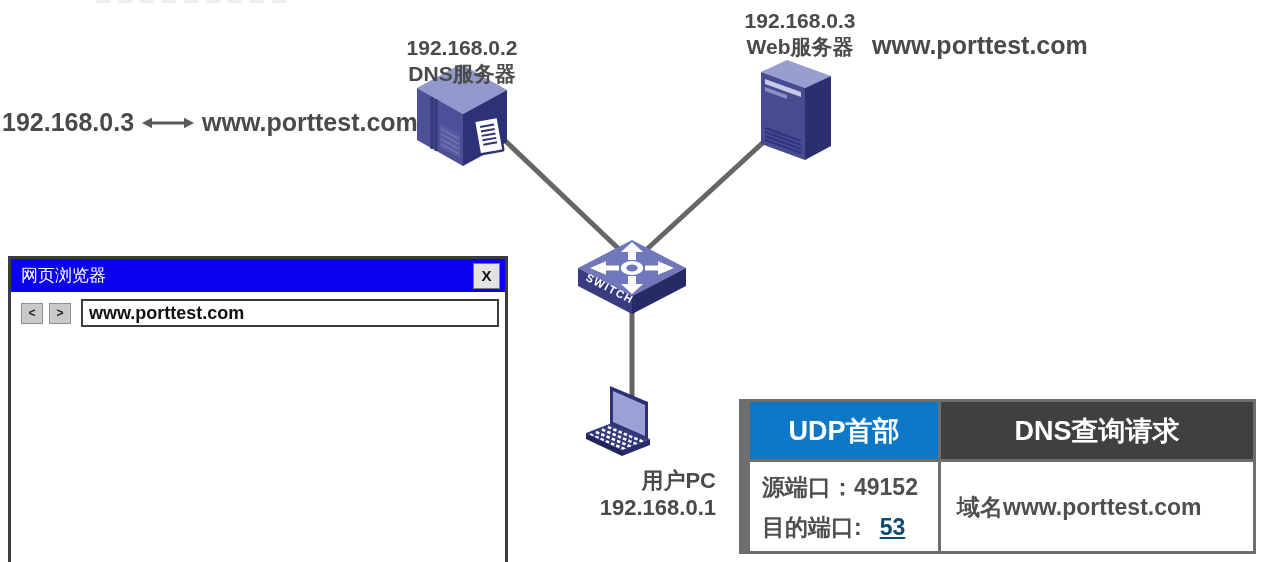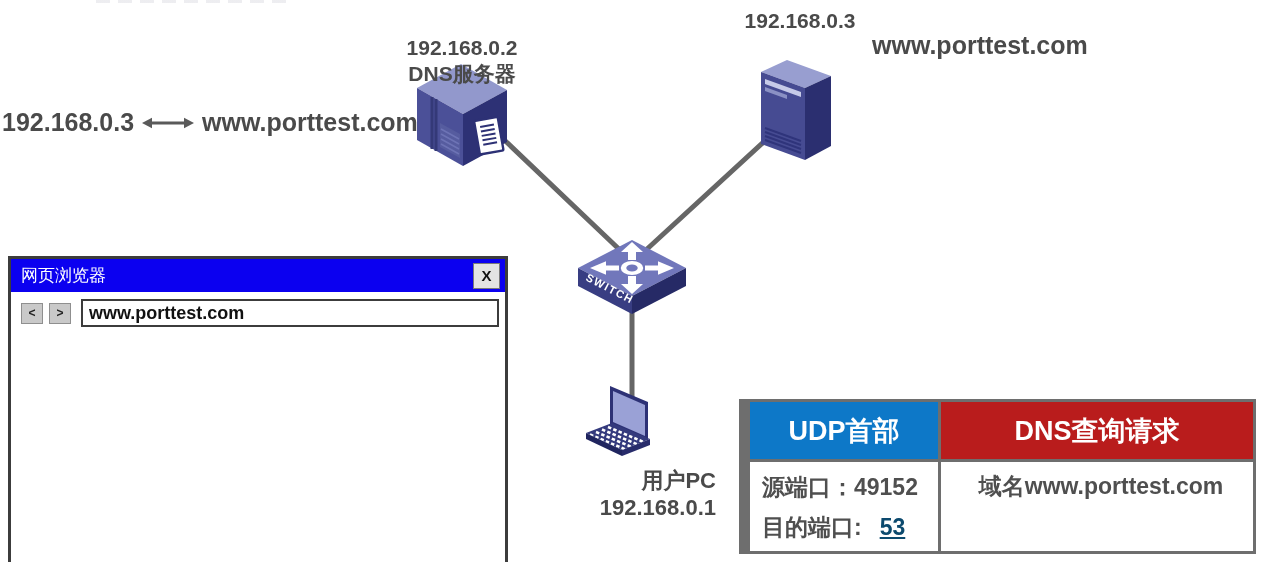"Web服务器" div { html: none -> <div>Web服务器</div> }
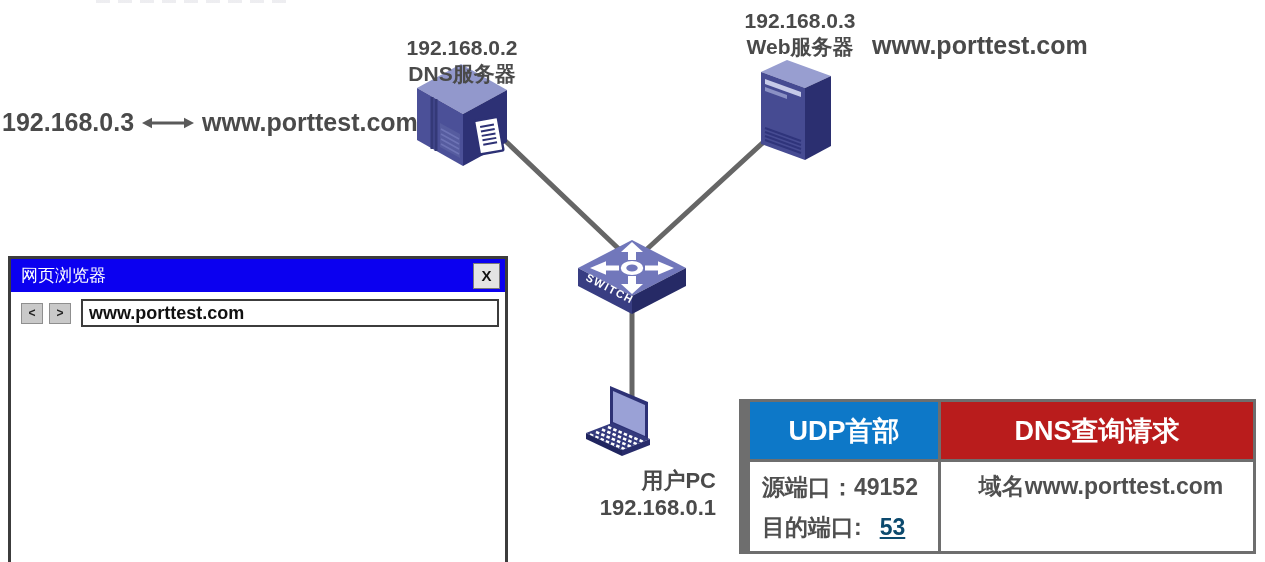"DNS查询请求" .th-dns { background: #b91c1c -> #404040 }
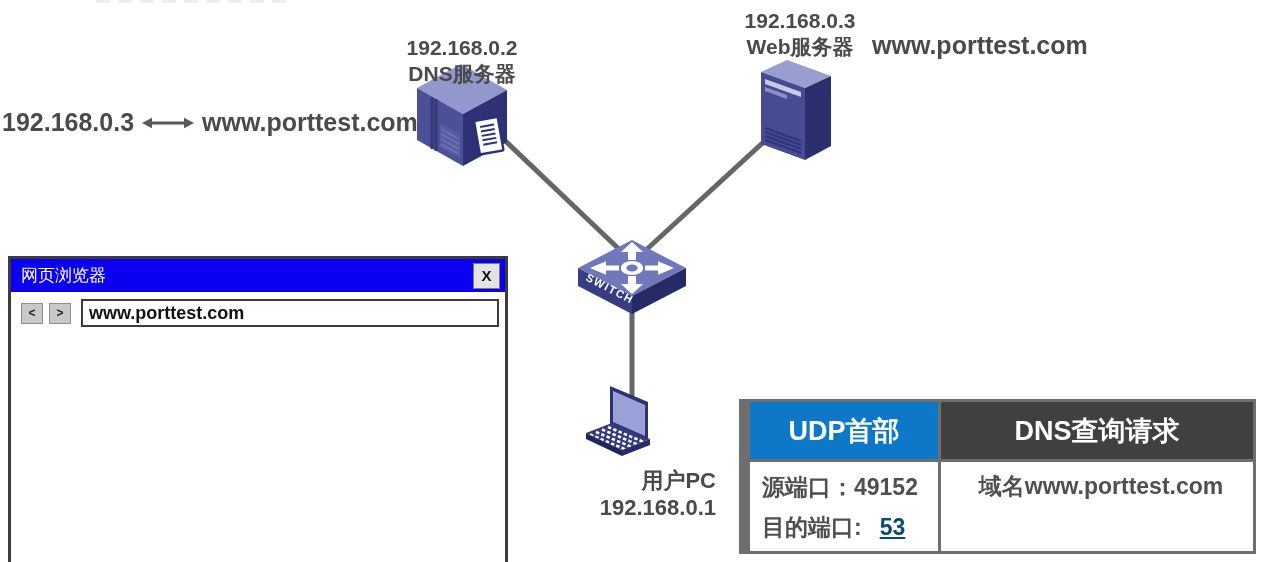"域名www.porttest.com" .td-dns { flex-direction: row -> column }
